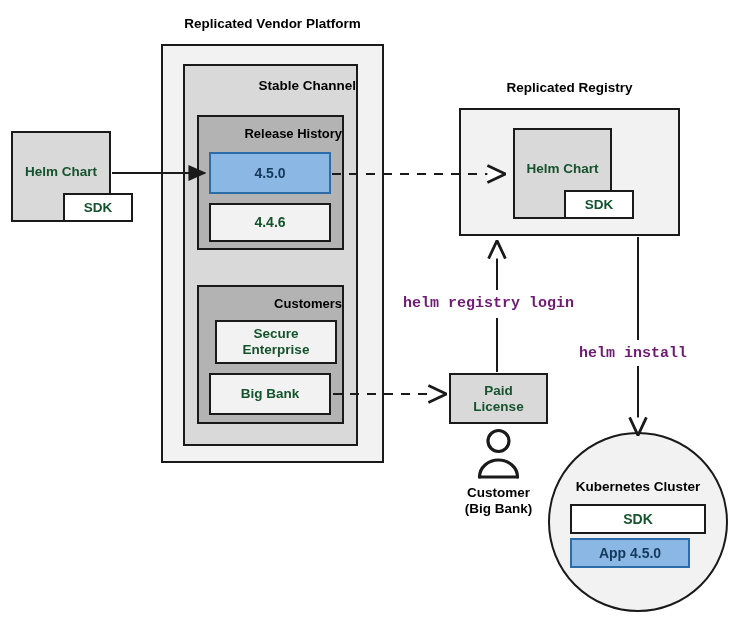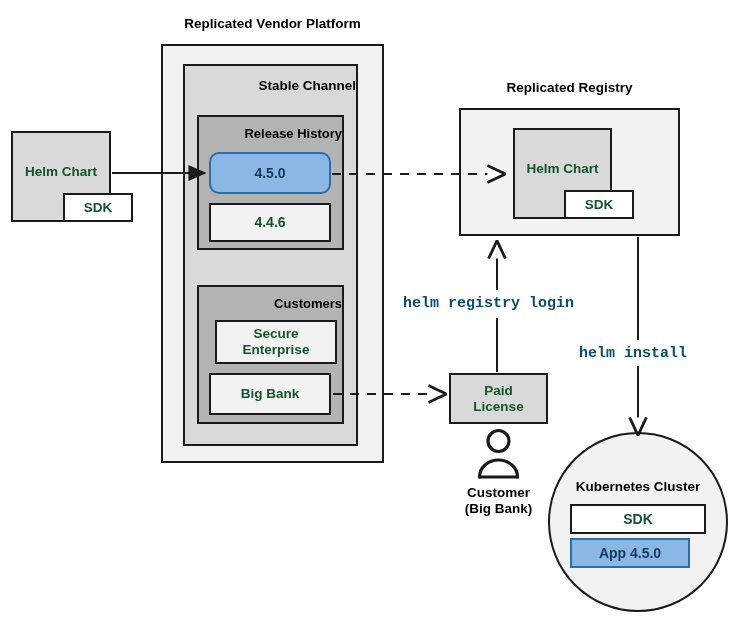"4.5.0" div.box { border-radius: 10px -> none }
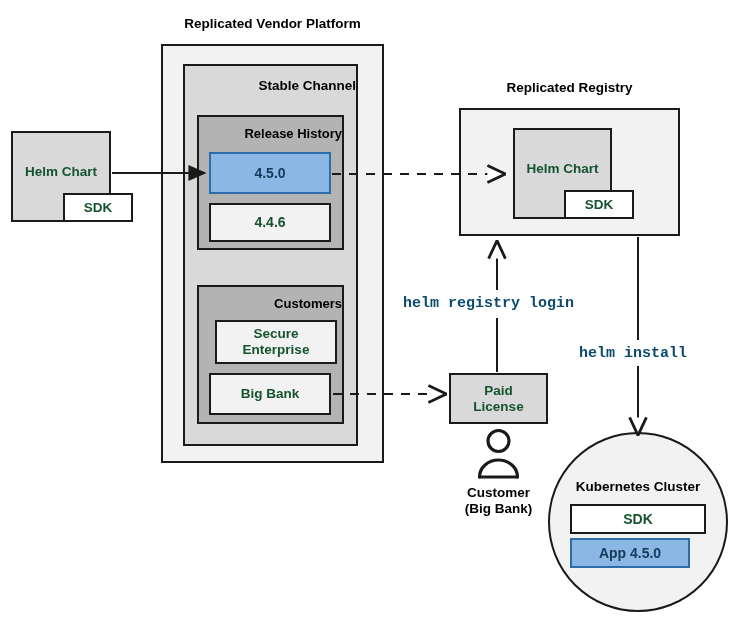"helm registry login" .mono { color: #0c4a6e -> #701a75 }
